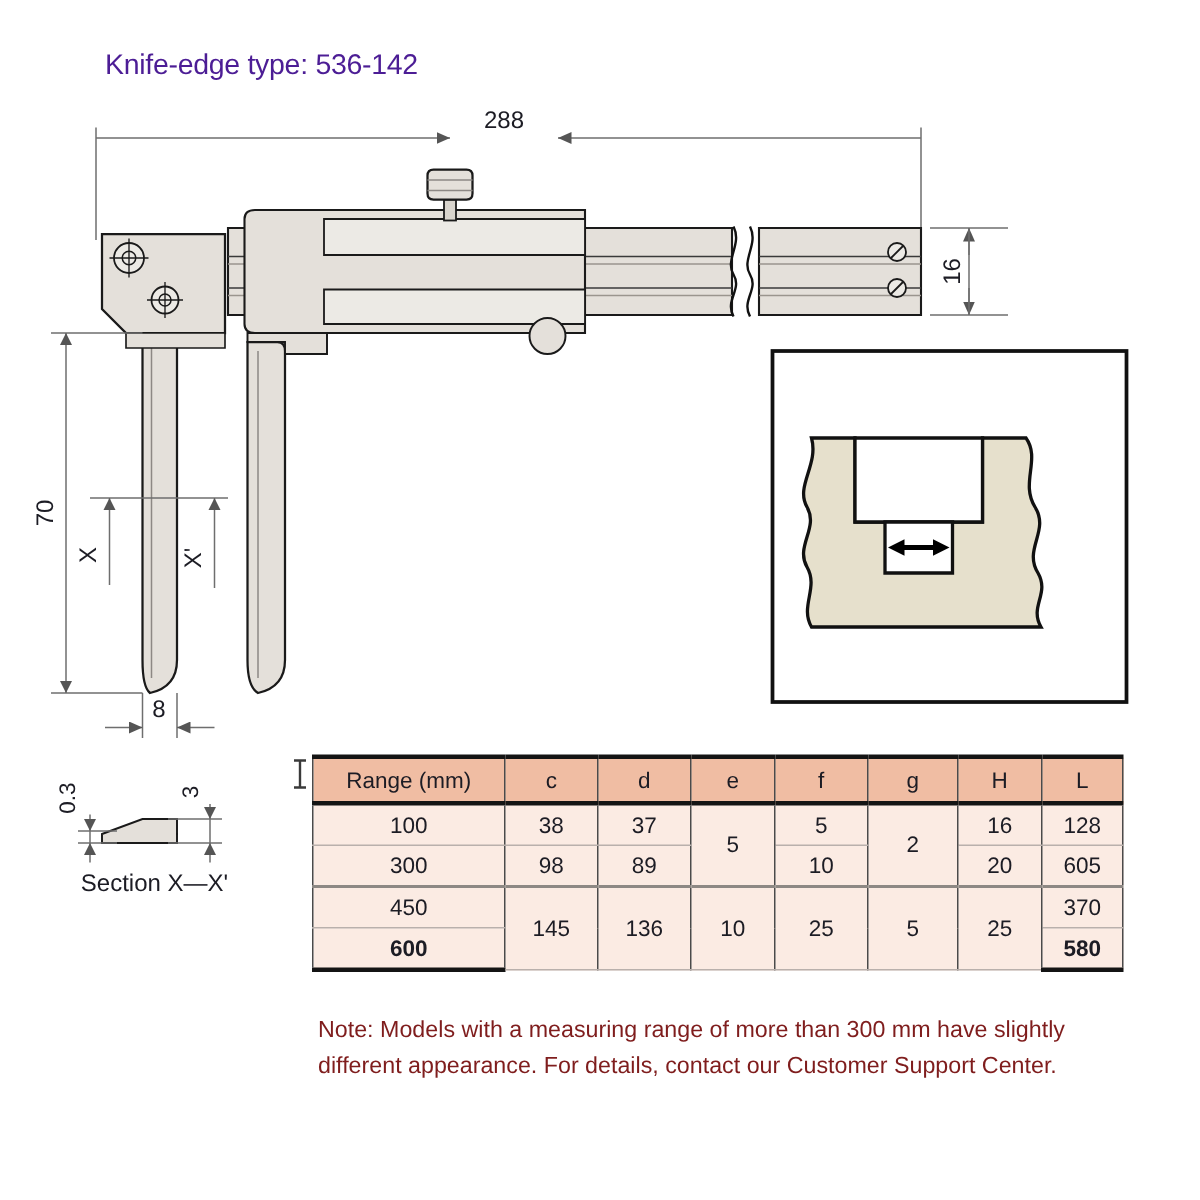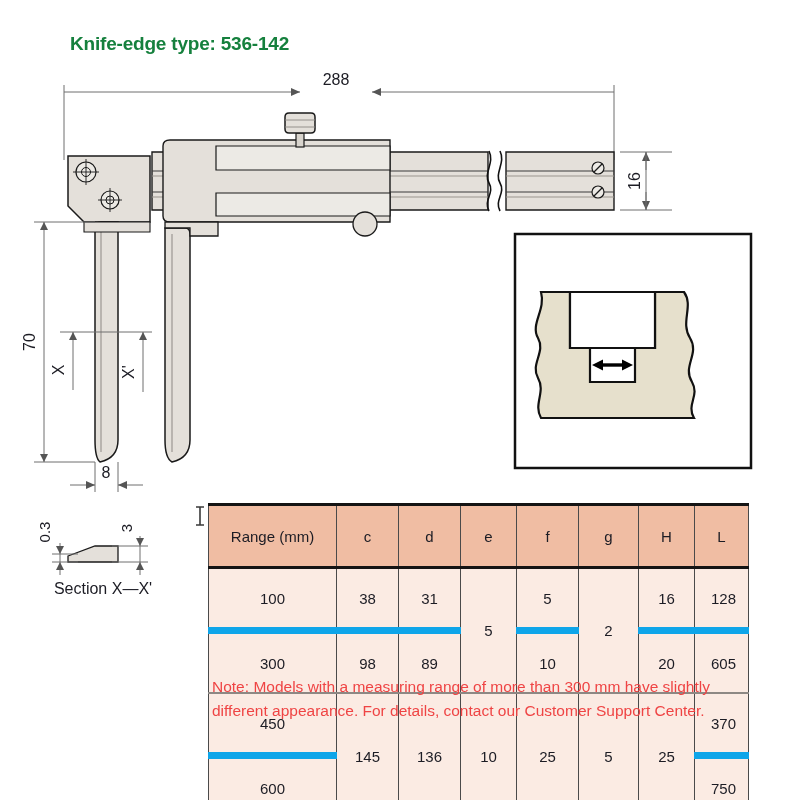"Knife-edge type: 536-142" #page-title { color: #15803d -> #4c1d95; font-weight: bold -> normal }
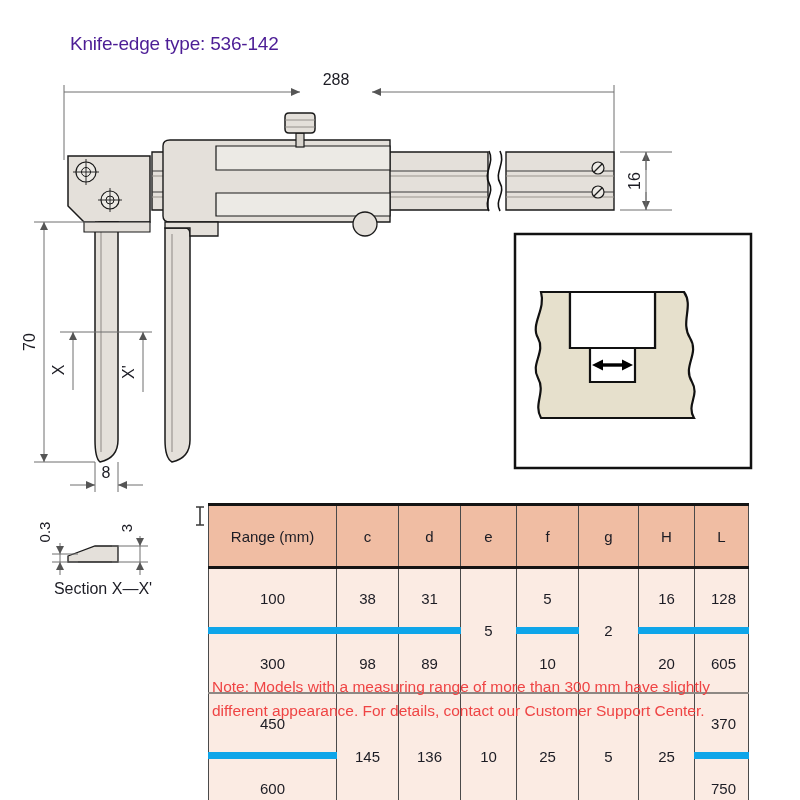"Range (mm)" table.spec th, table.spec td { padding: 16px -> 0 }
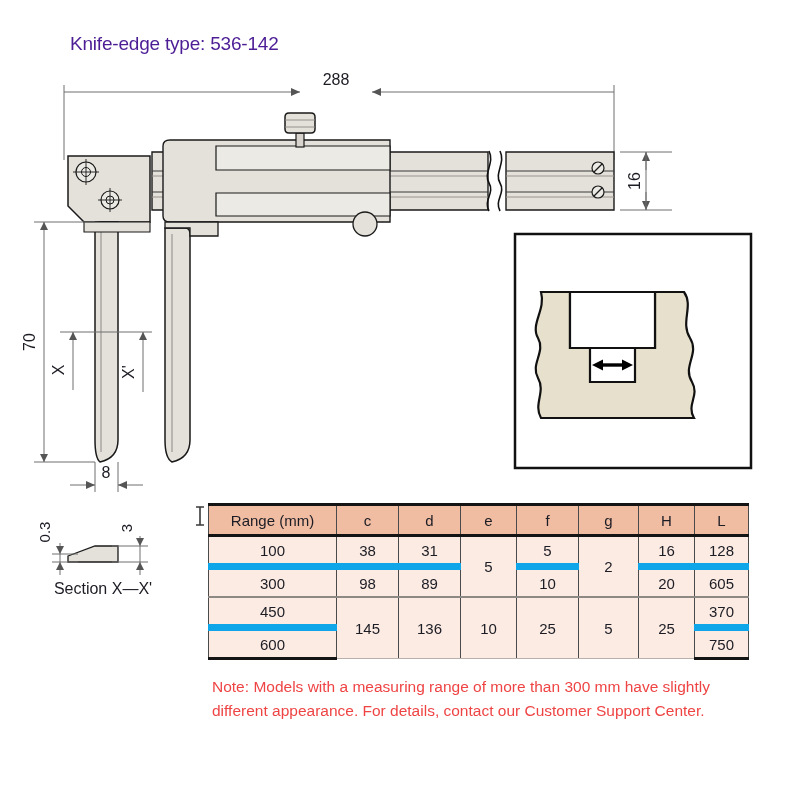"31" td { text: 31 -> 37 }
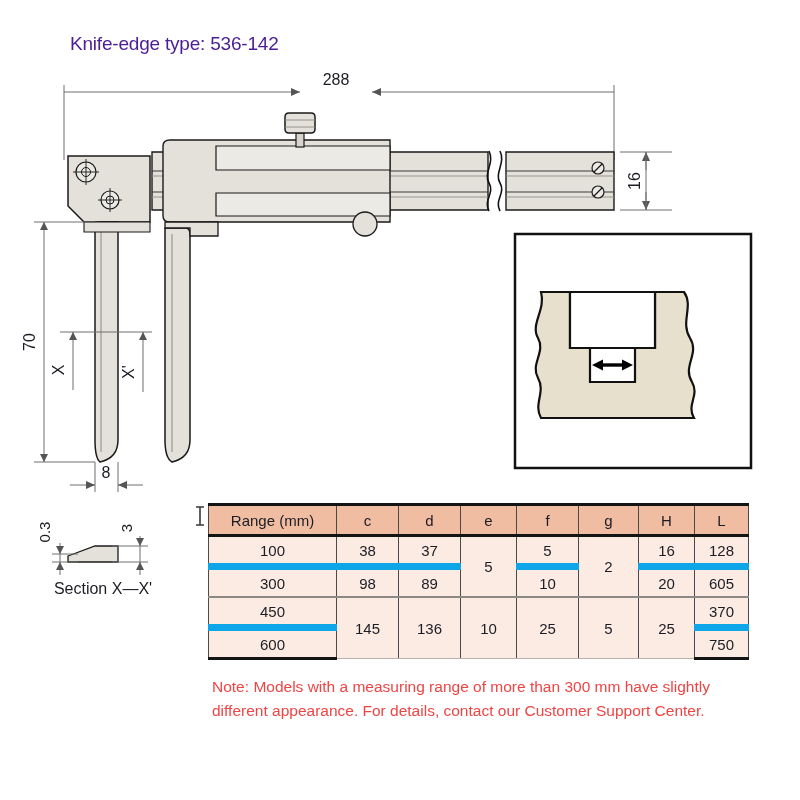"300" table.spec tbody td { border-top: 7px solid #0ea5e9 -> 1px solid #0ea5e9 }
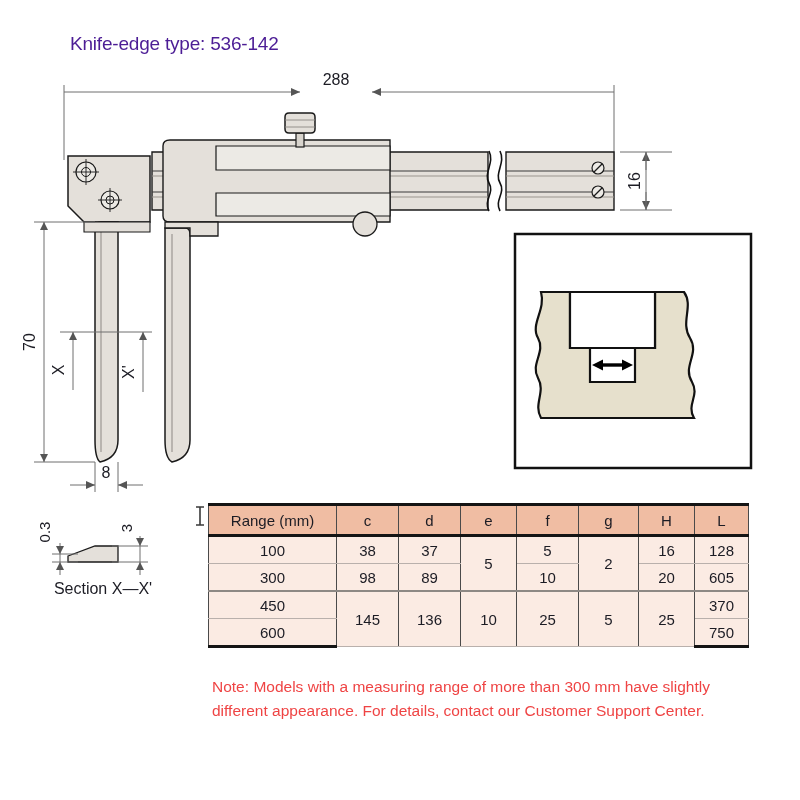"600" table.spec tbody tr:last-child td { font-weight: none -> bold }
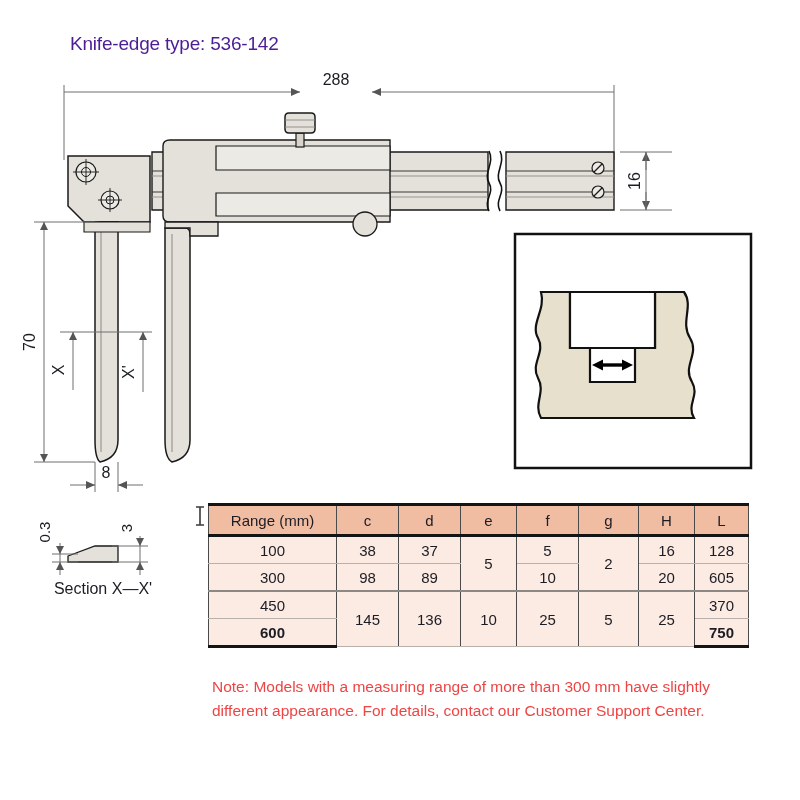"750" td { text: 750 -> 580 }
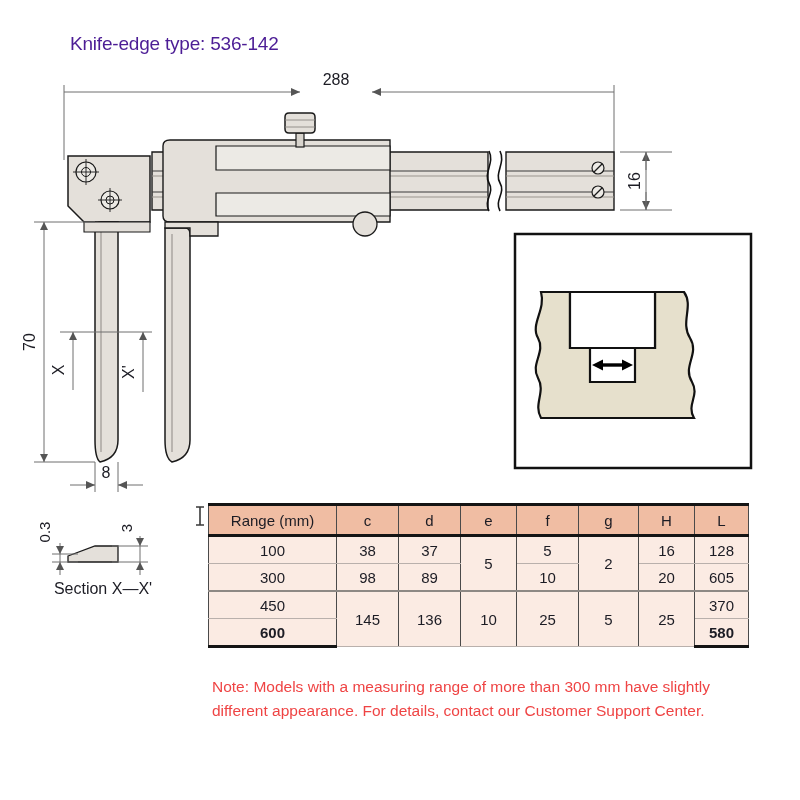"Note: Models with a measuring" #table-note { color: #ef4444 -> #7f1d1d }
